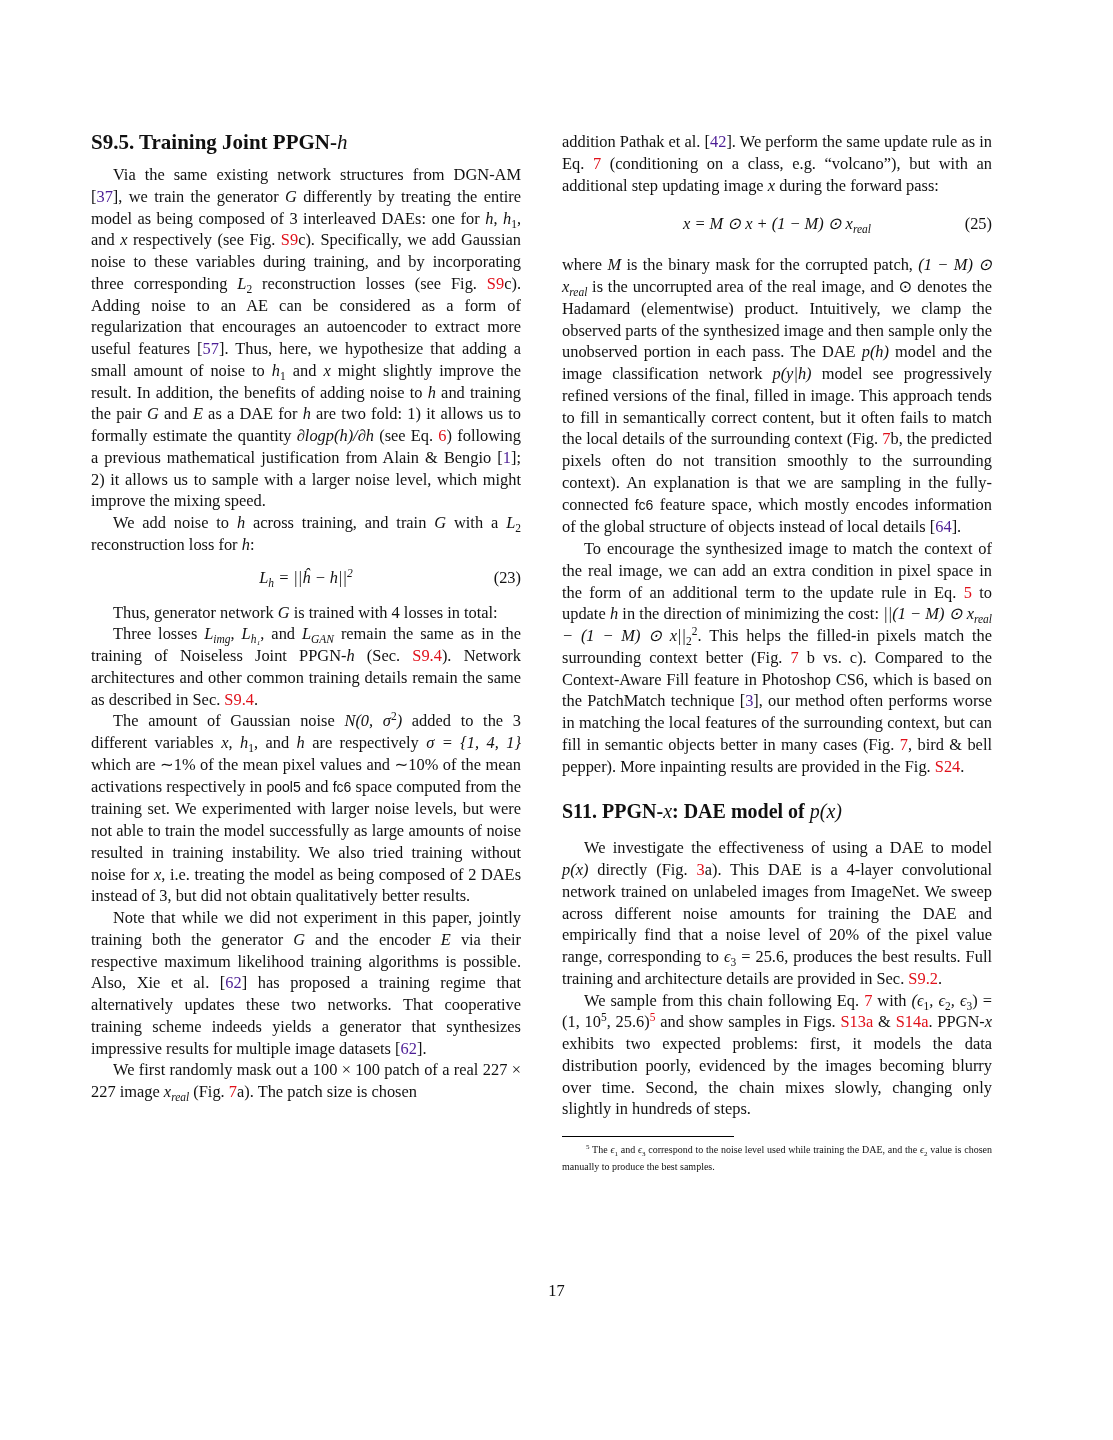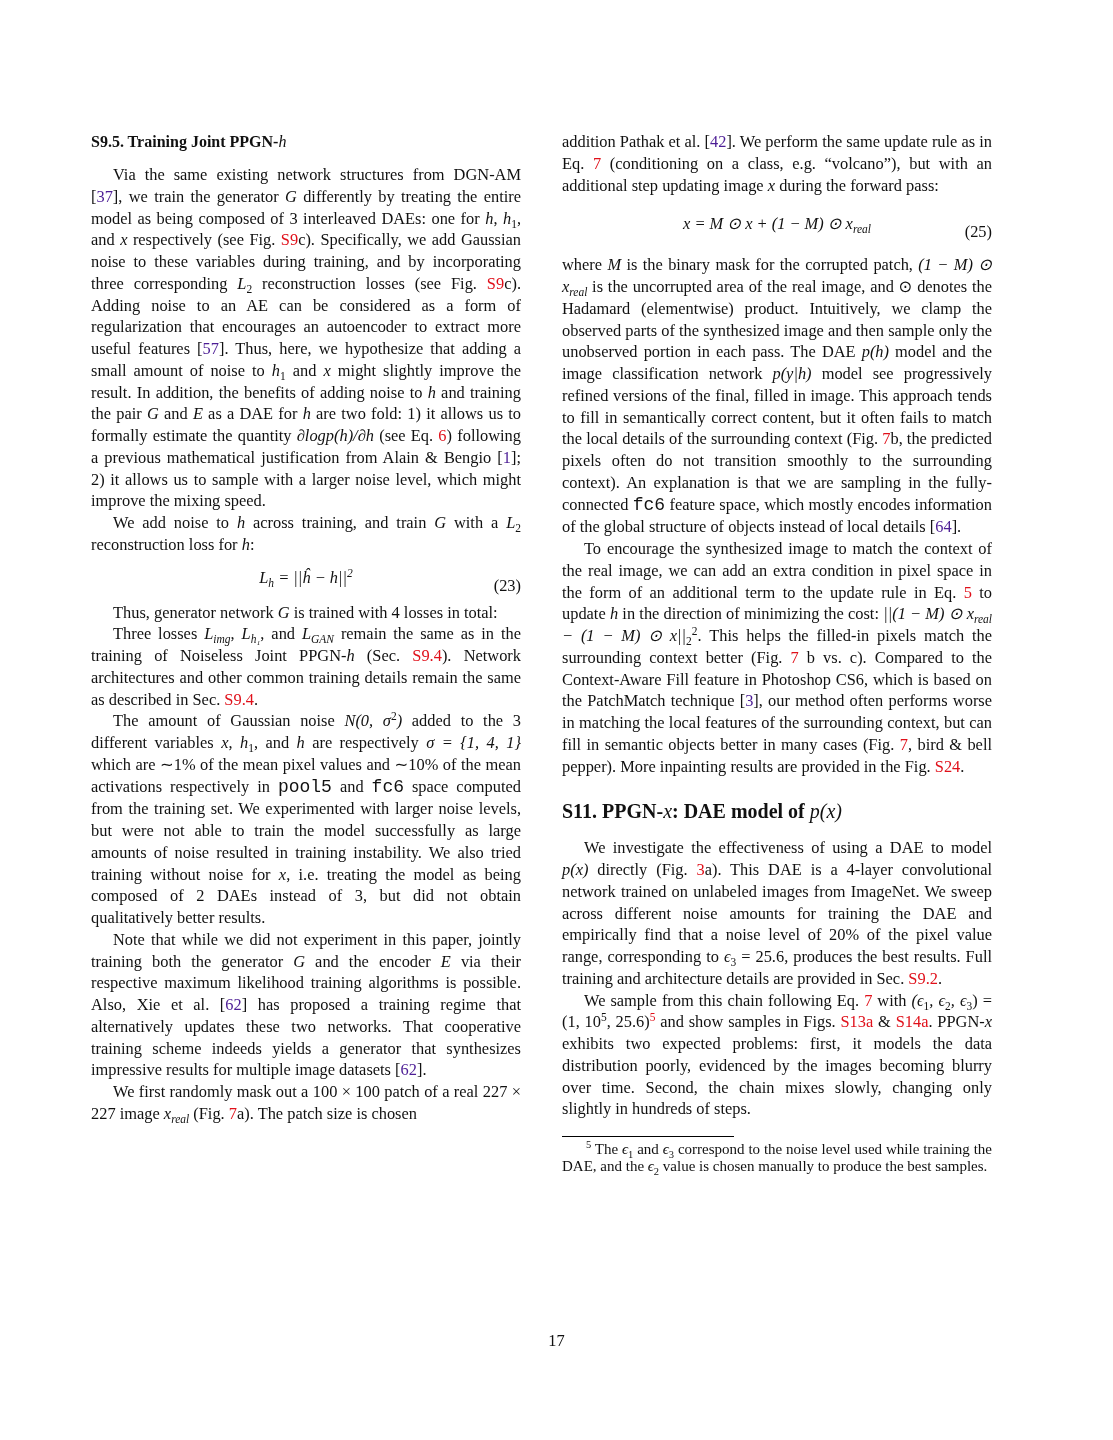"S9.5. Training Joint PPGN-h" h2 { font-size: 16px -> 21px }
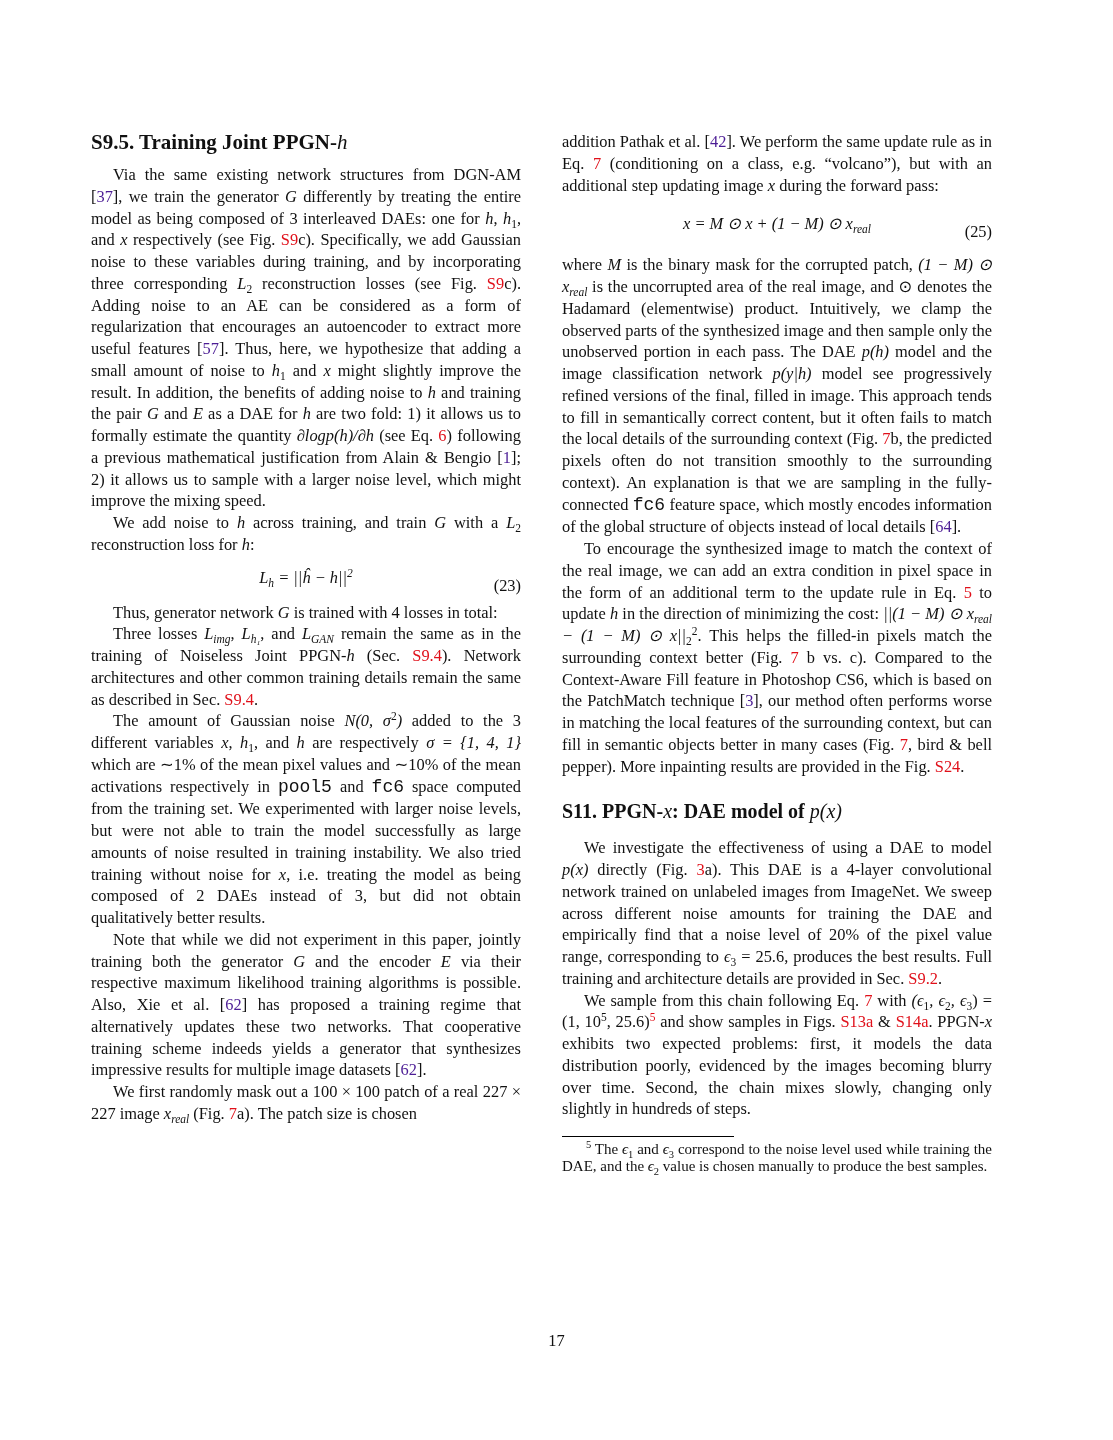"(25)" .eq .num { top: 8px -> 0 }
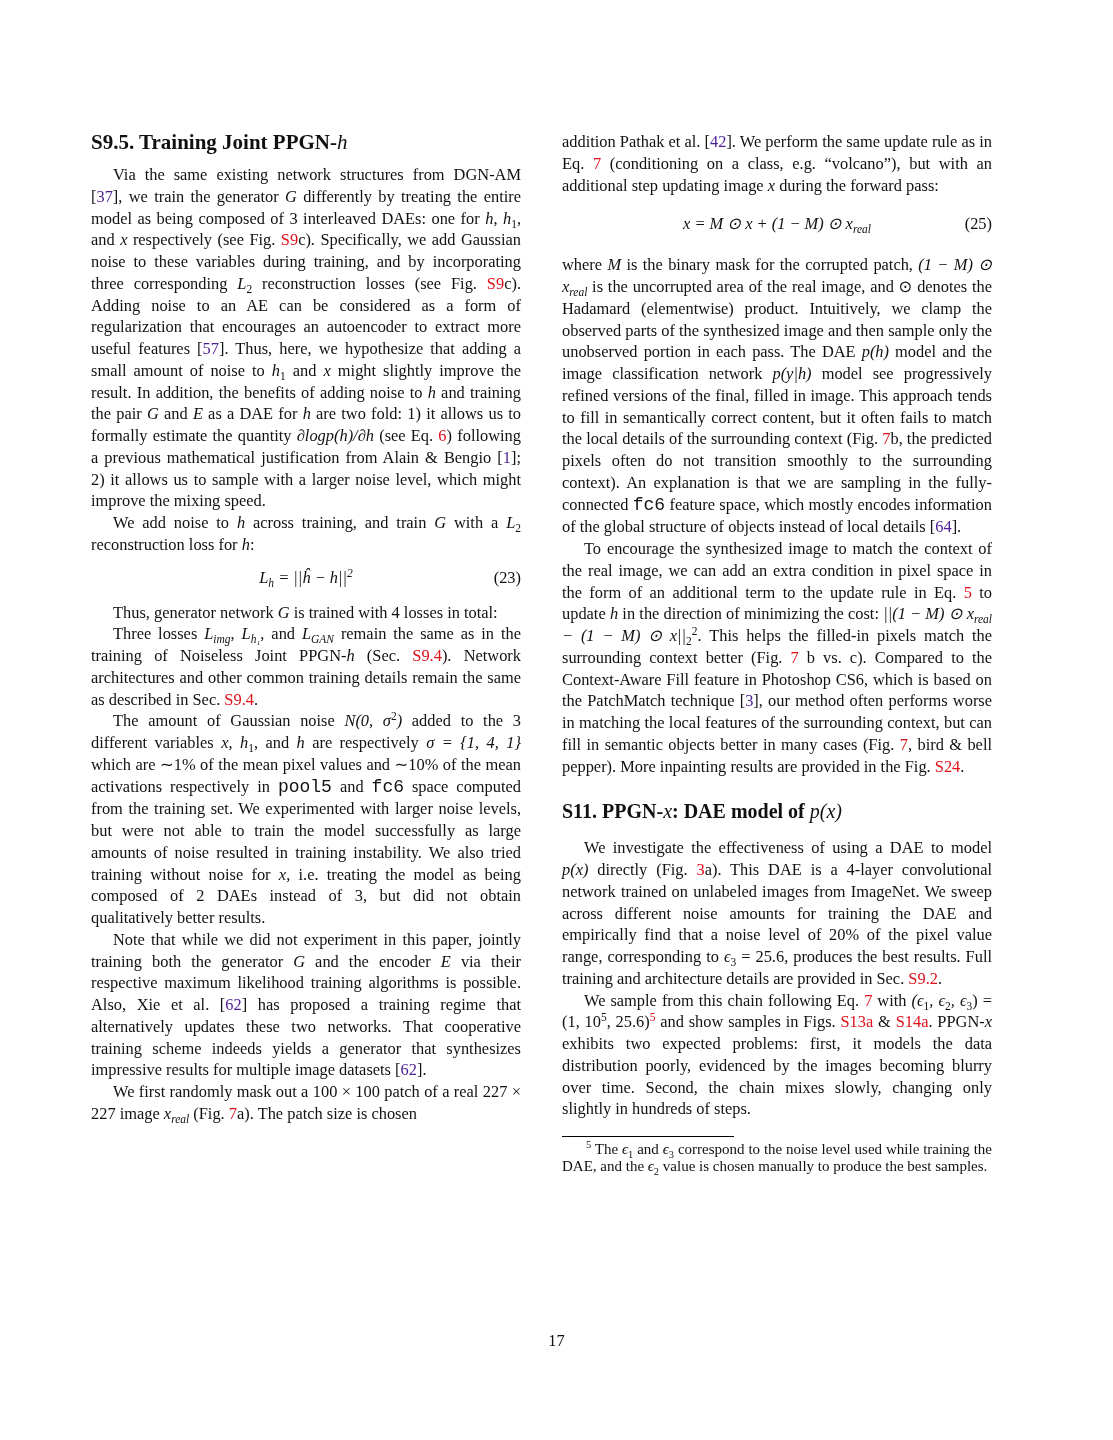"fc6" .sf { font-family: Liberation Mono, monospace -> Liberation Sans, sans-serif; font-size: 18px -> 14px }
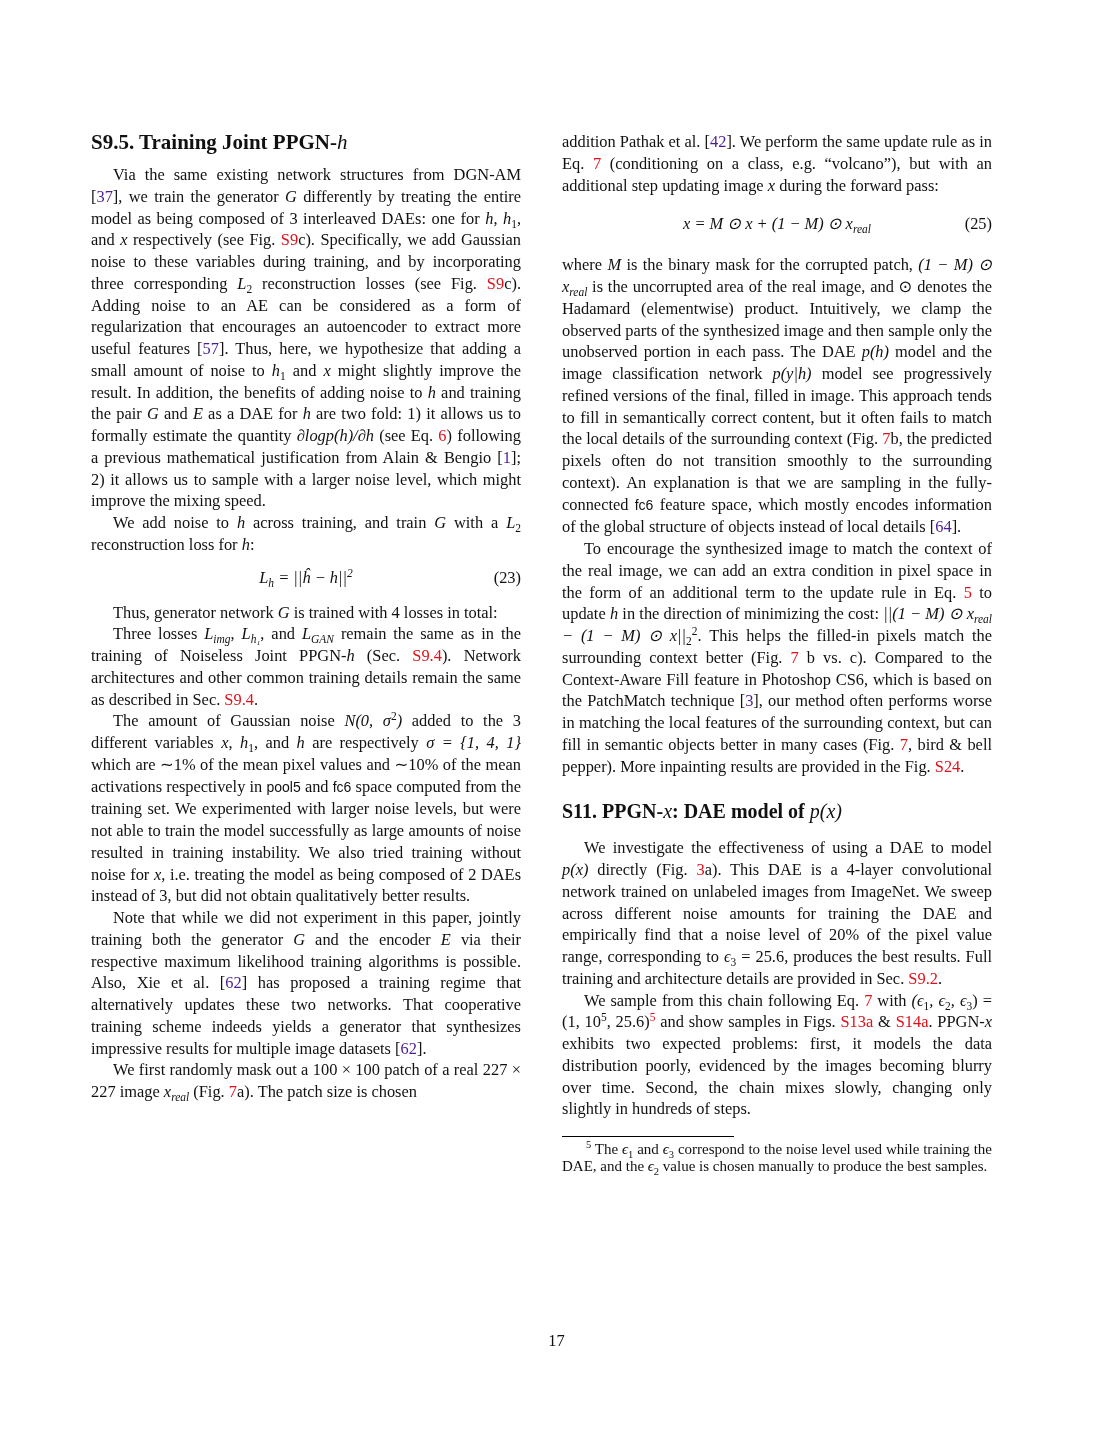"5 The ϵ1 and ϵ3" .foot { font-size: 15px -> 10px }
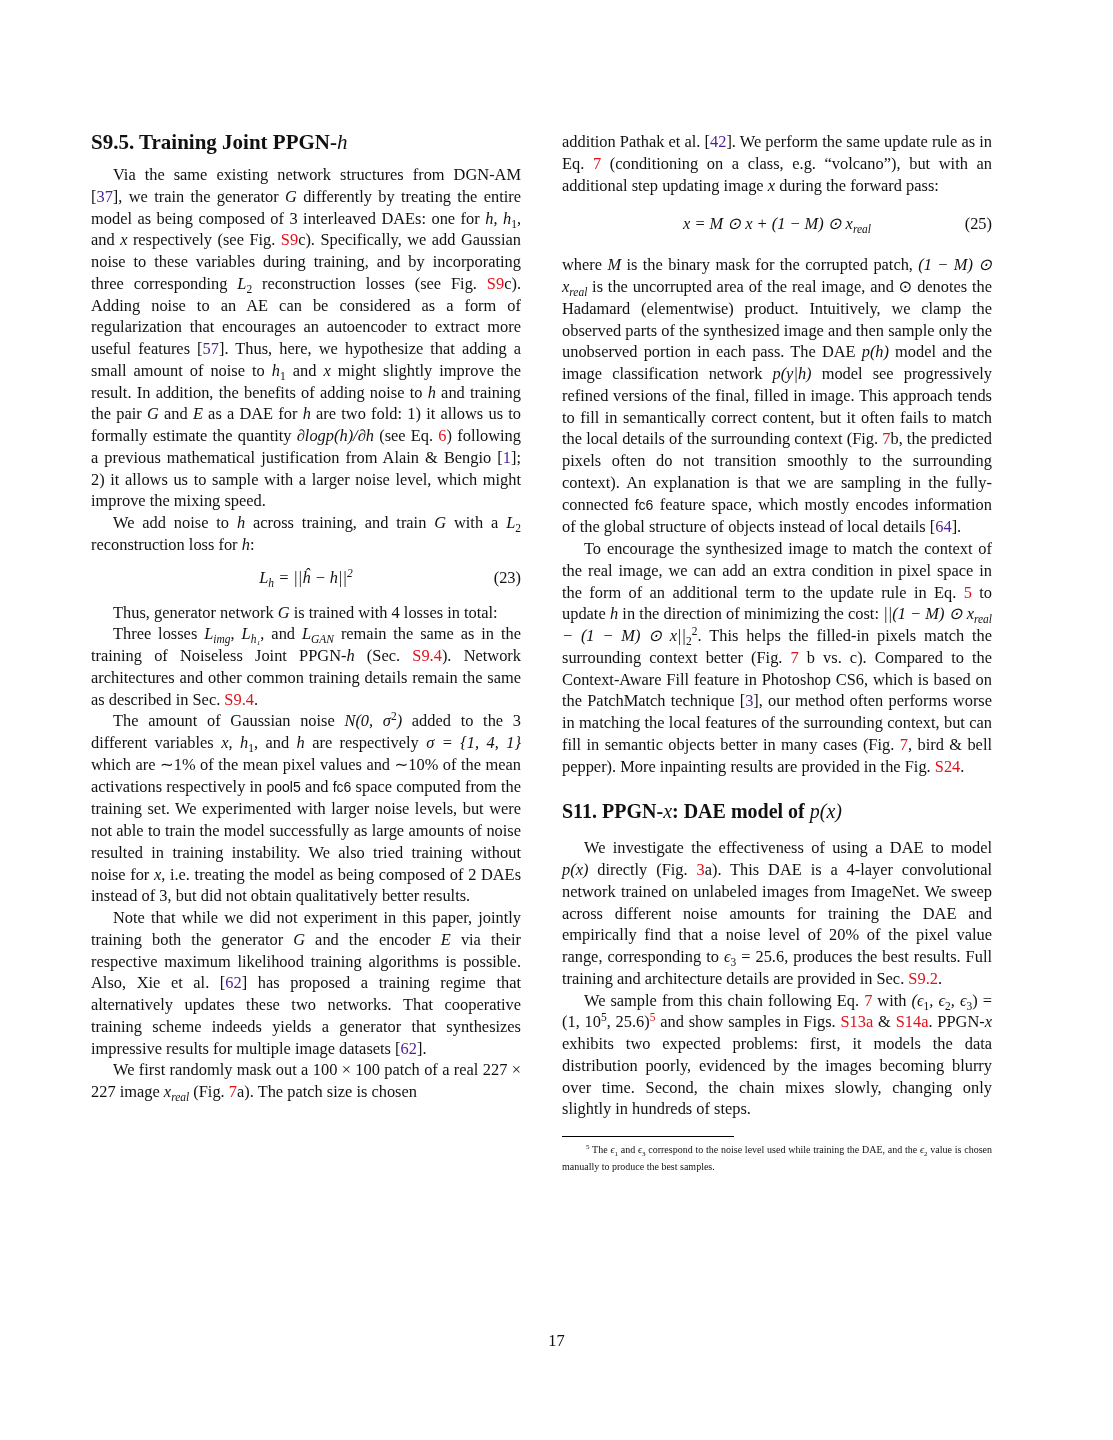"17" .pagenum { top: 1331px -> 1281px }
